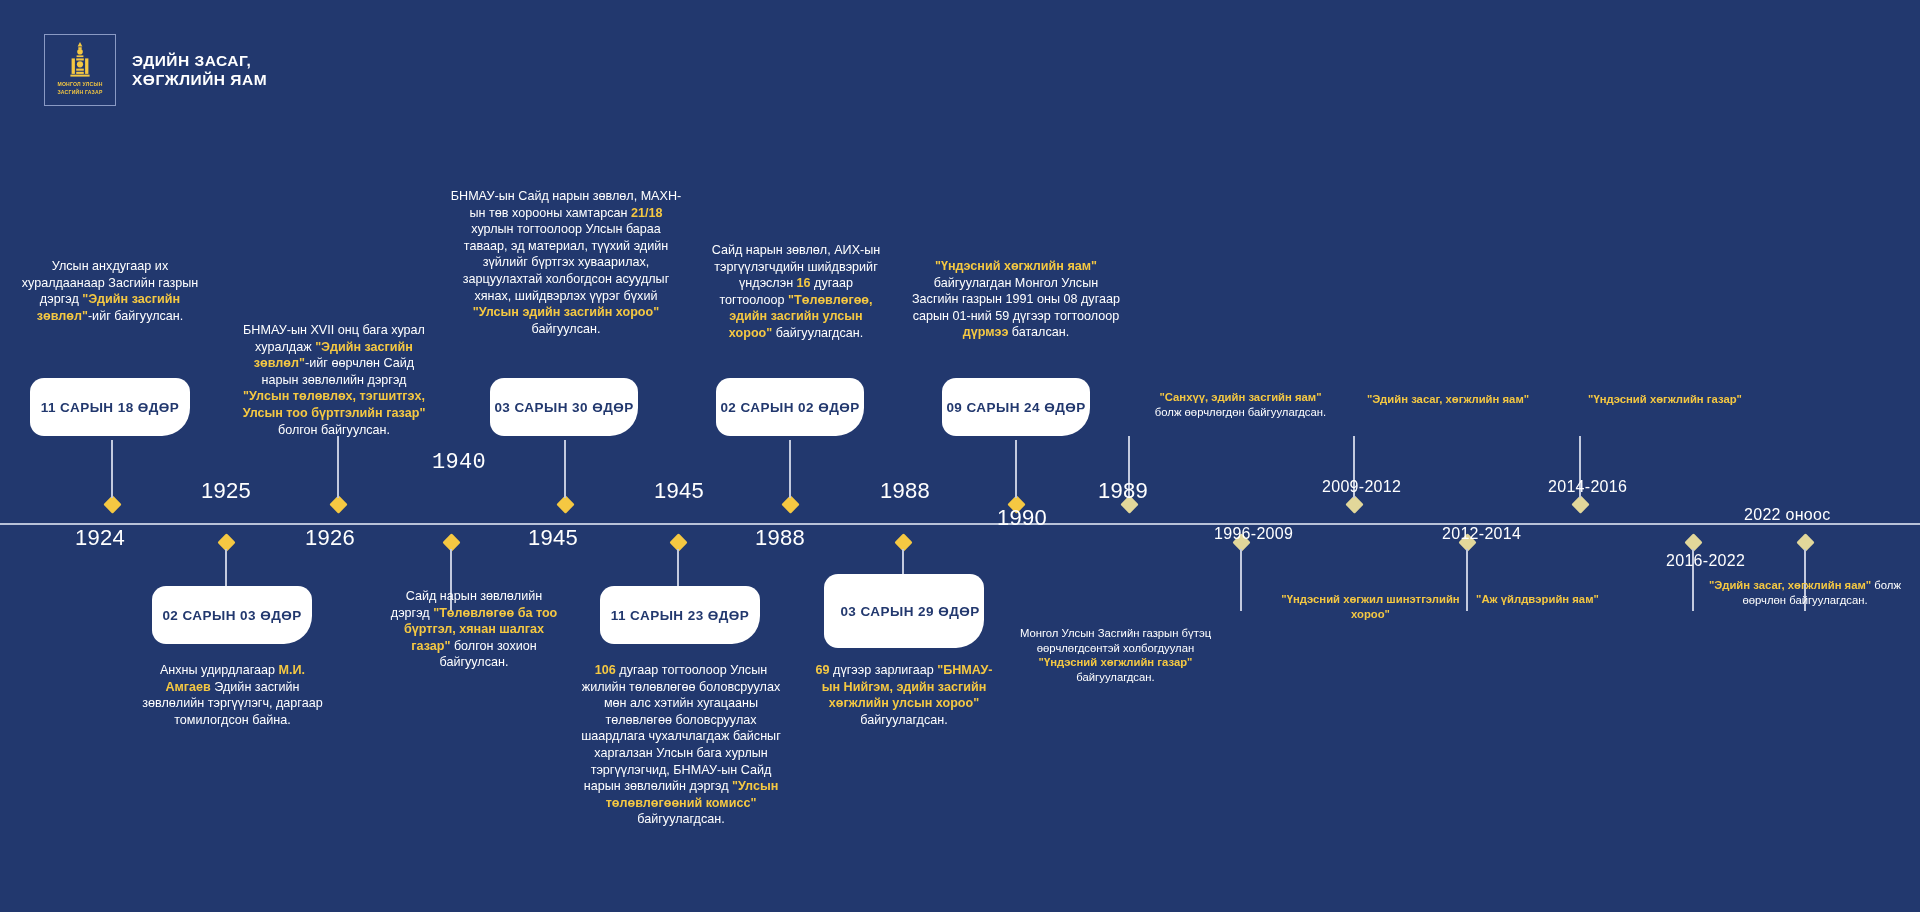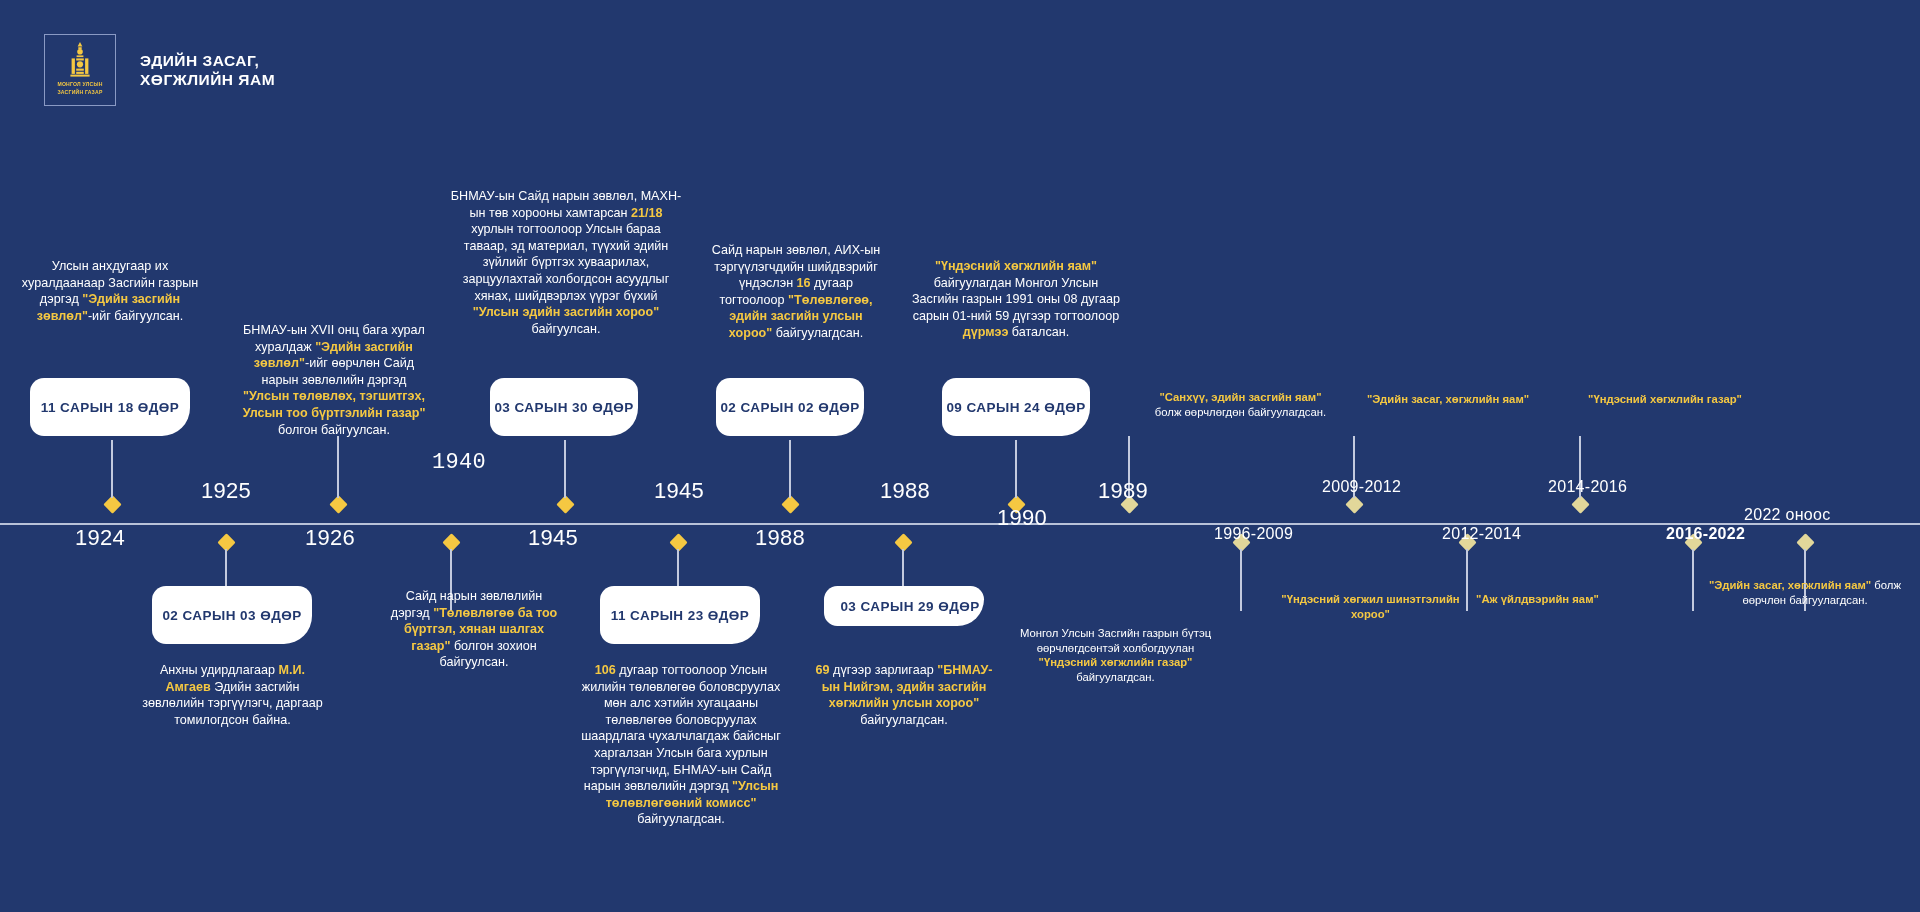"ЭДИЙН ЗАСАГ," #header { gap: 24px -> 16px }
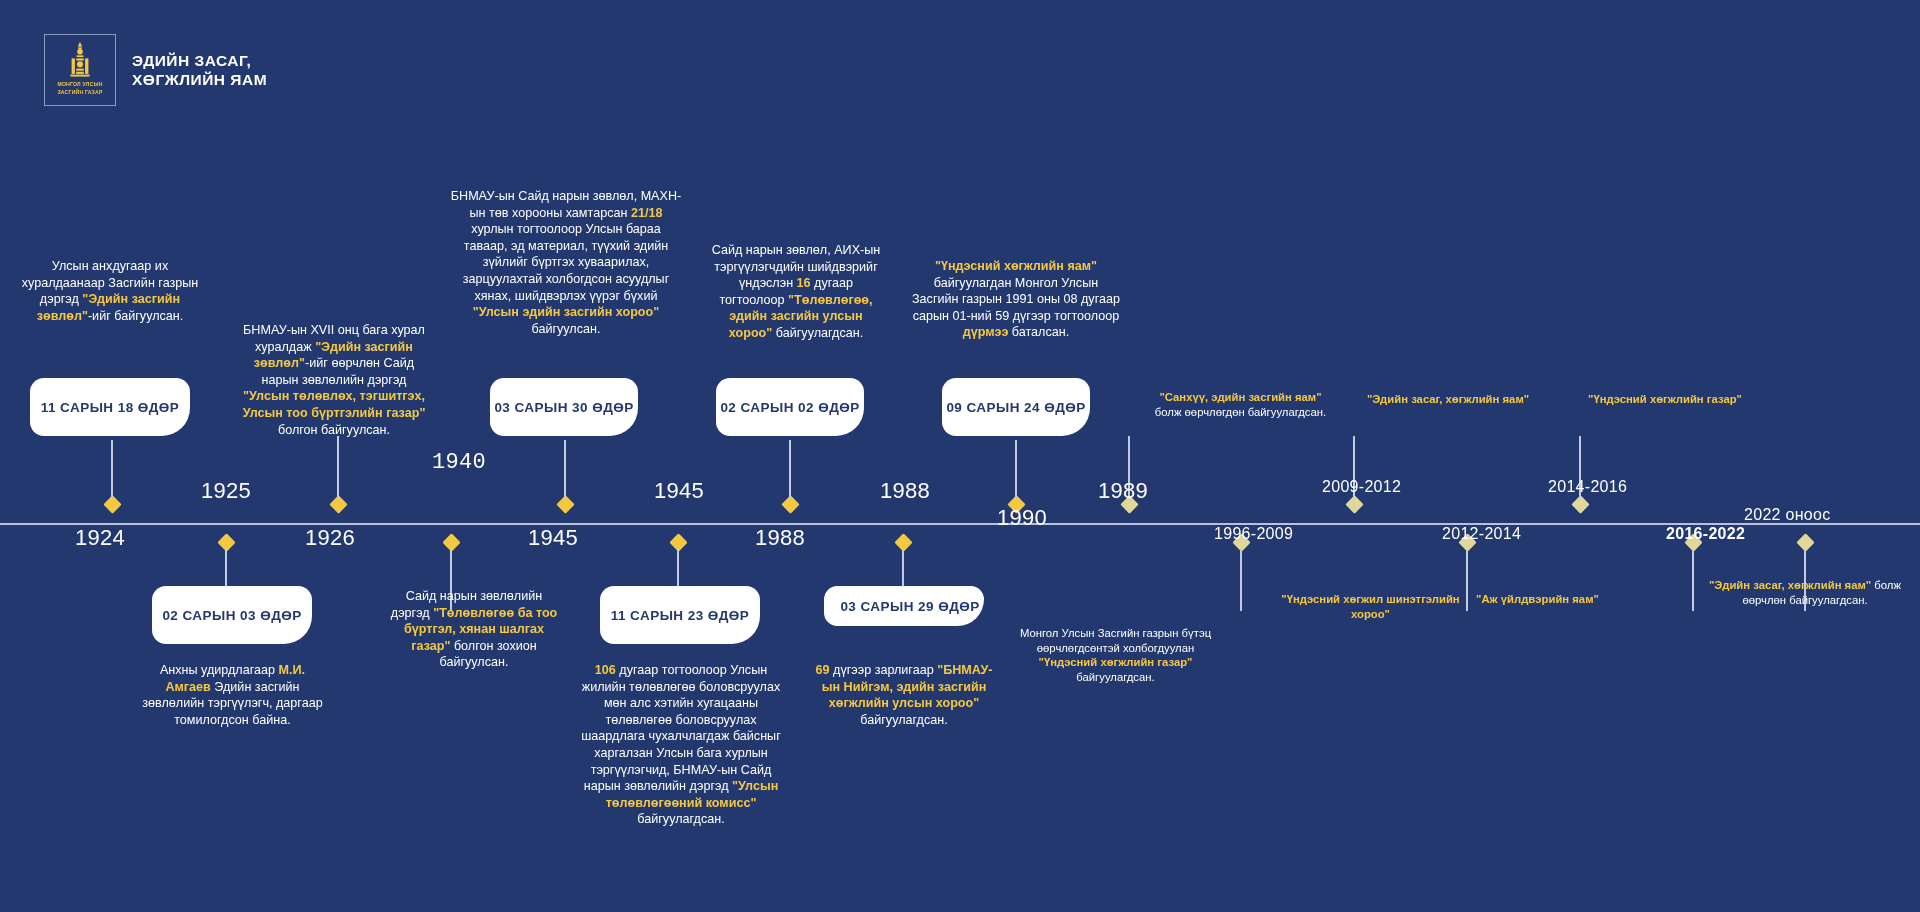"2016-2022" div.yearlabel { font-weight: bold -> none; top: 525px -> 552px }
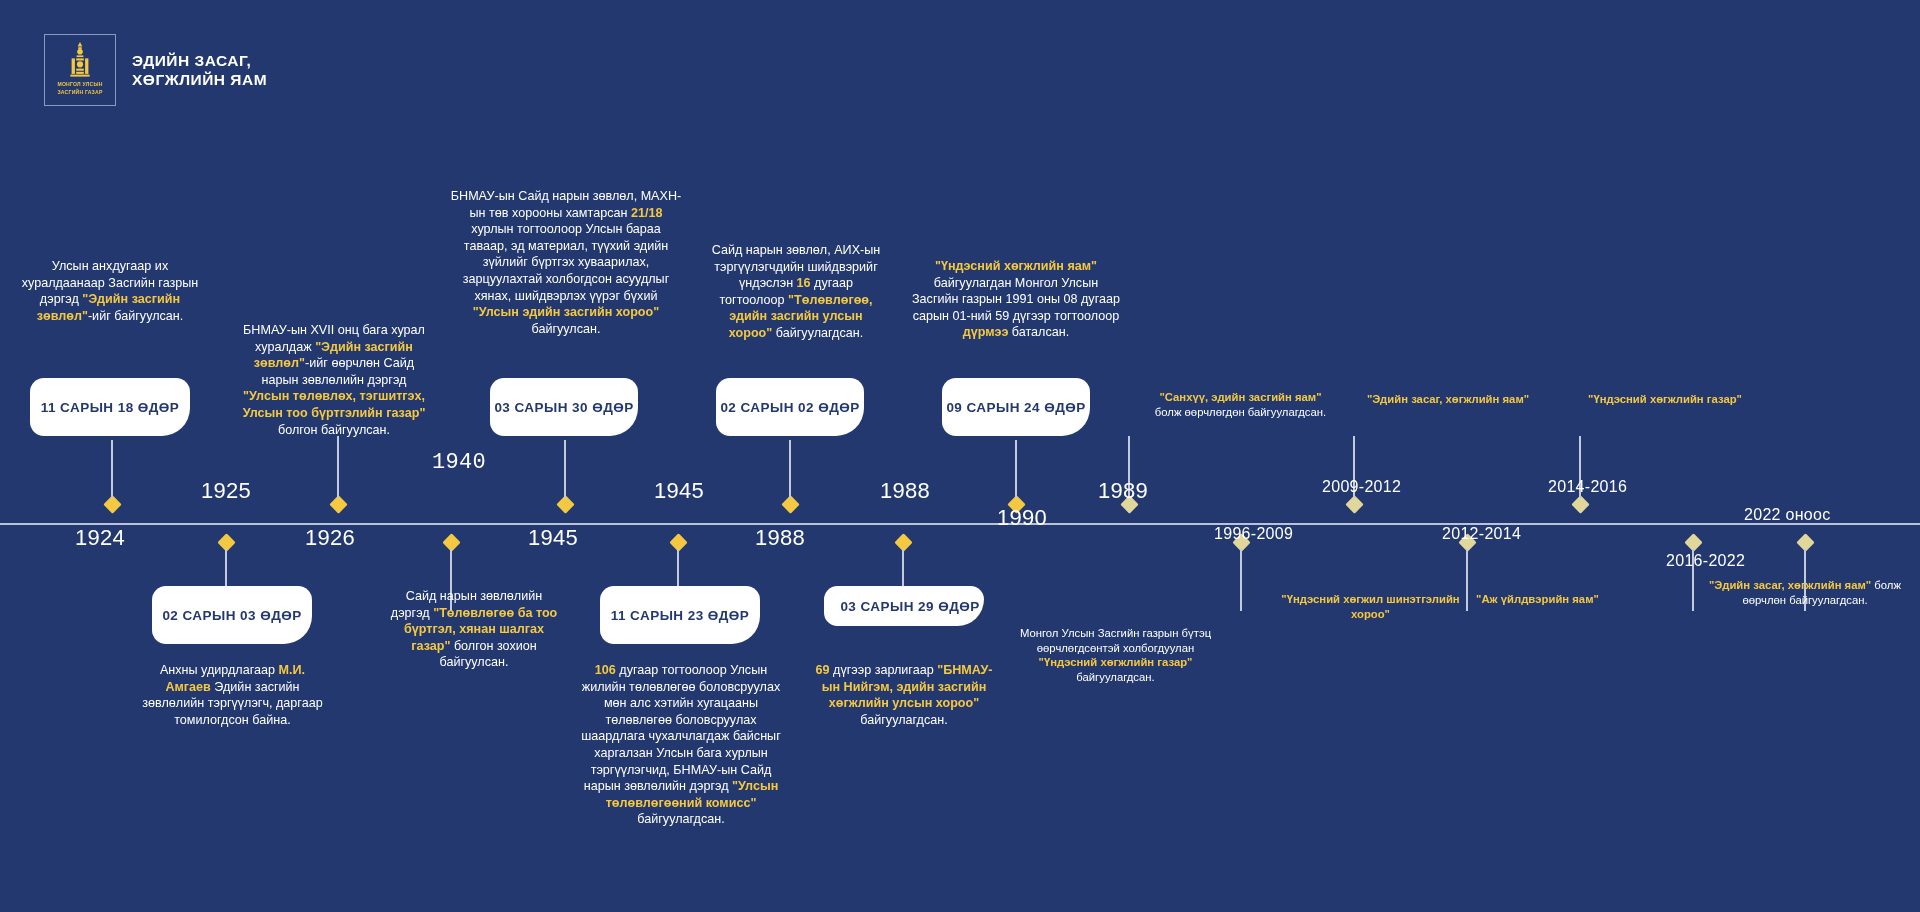"03 САРЫН 29 ӨДӨР" div.datebox { height: 40px -> 74px; top: 586px -> 574px }
